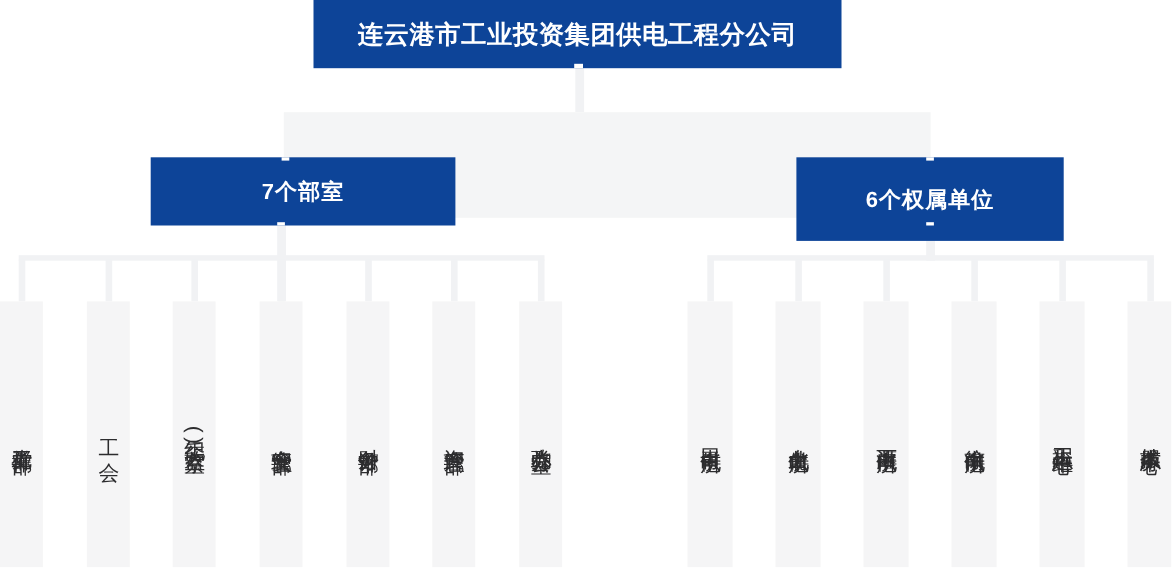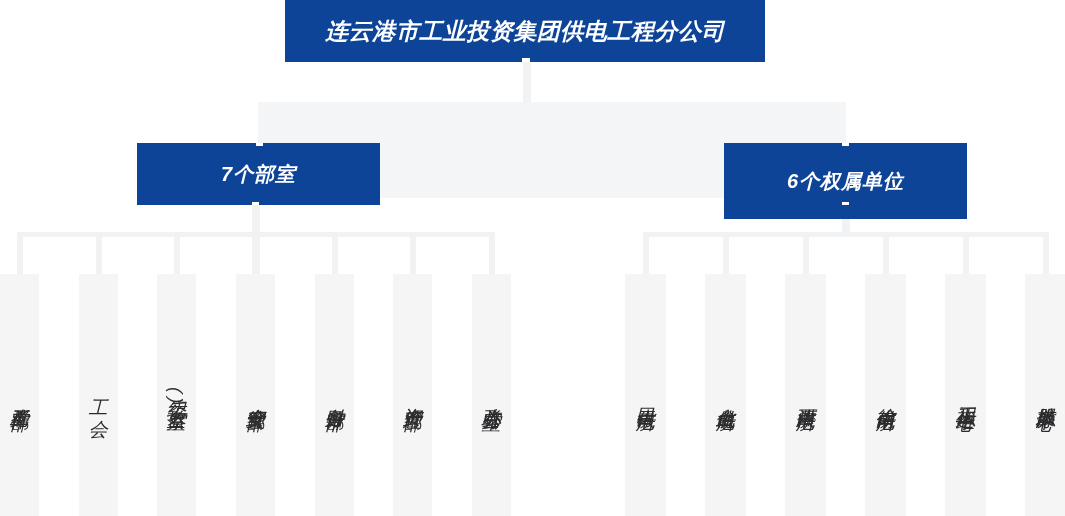"连云港市工业投资集团供电工程分公司" #stage { font-style: italic -> none }
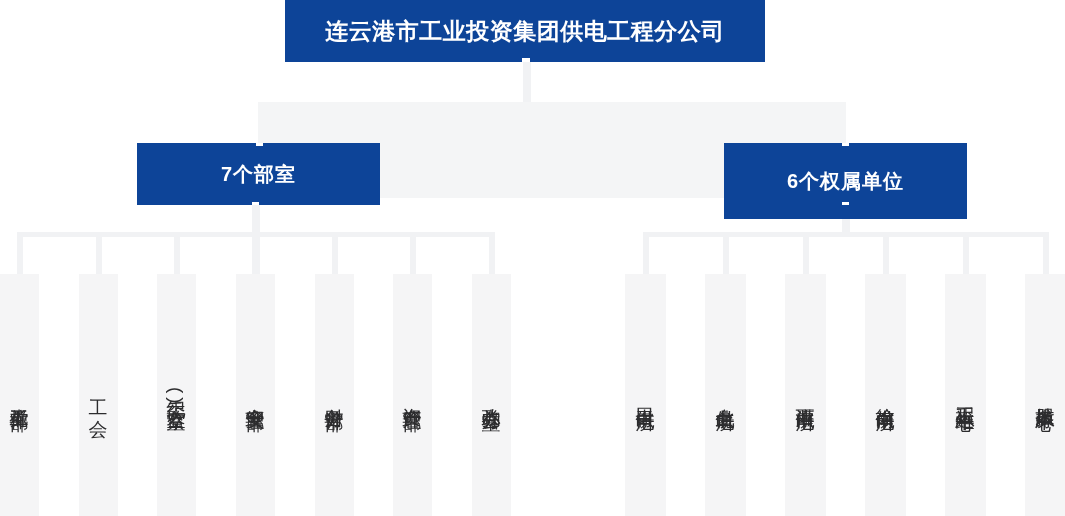"7个部室" div.node { width: 243px -> 277px }
